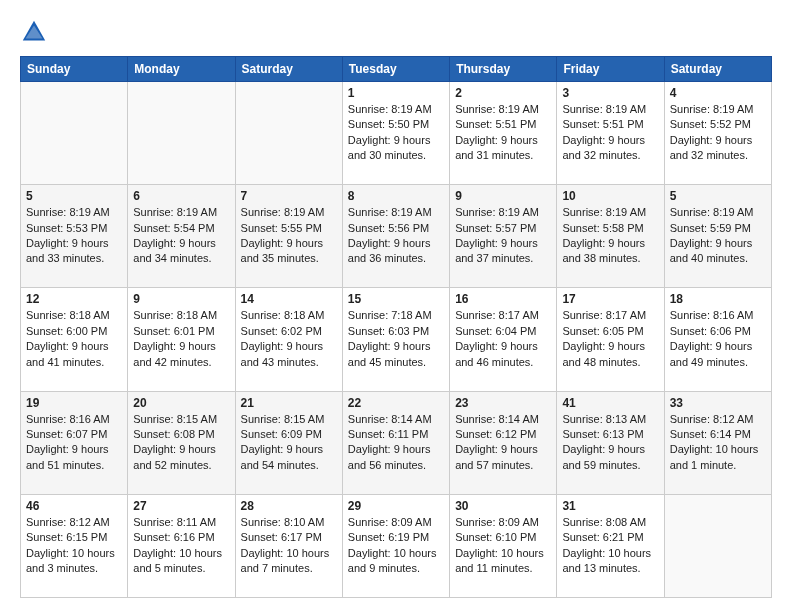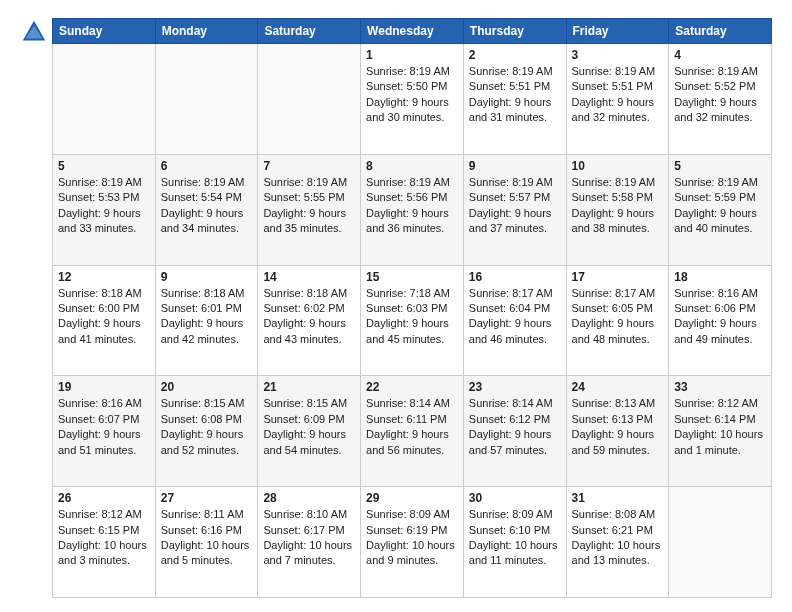"Sunday" .page { flex-direction: row -> column }
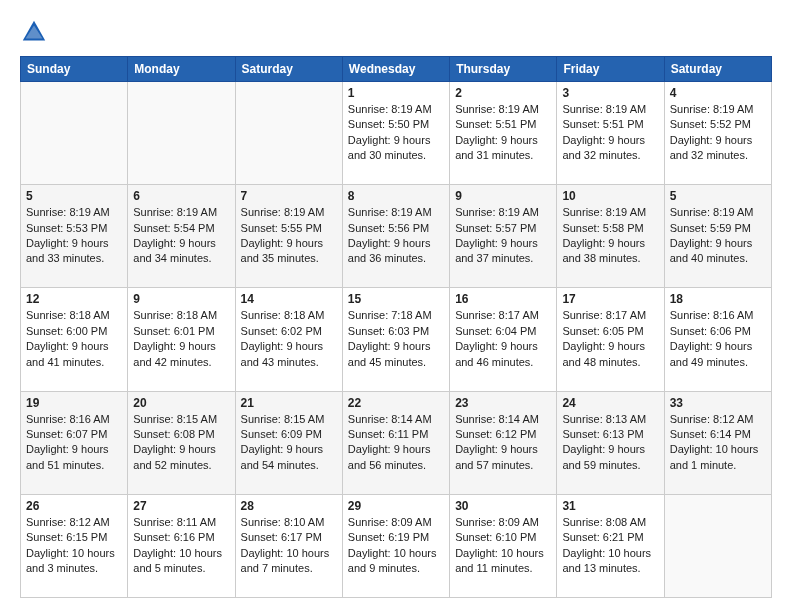"Wednesday" th { text: Wednesday -> Tuesday }
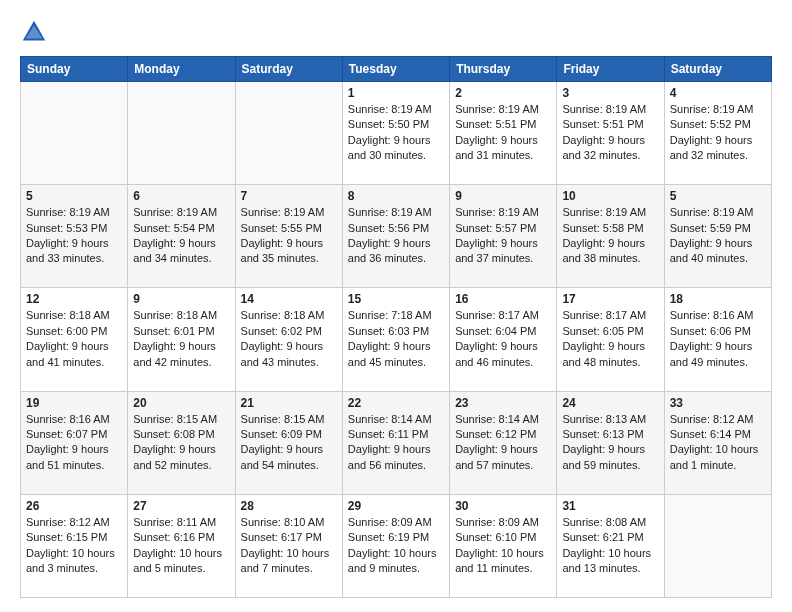"24" span.day-num { text: 24 -> 41 }
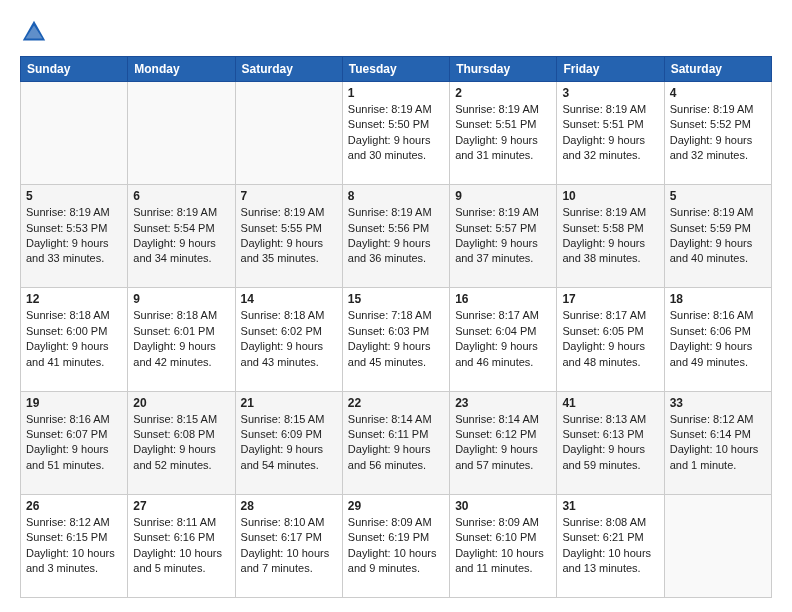"26" span.day-num { text: 26 -> 46 }
